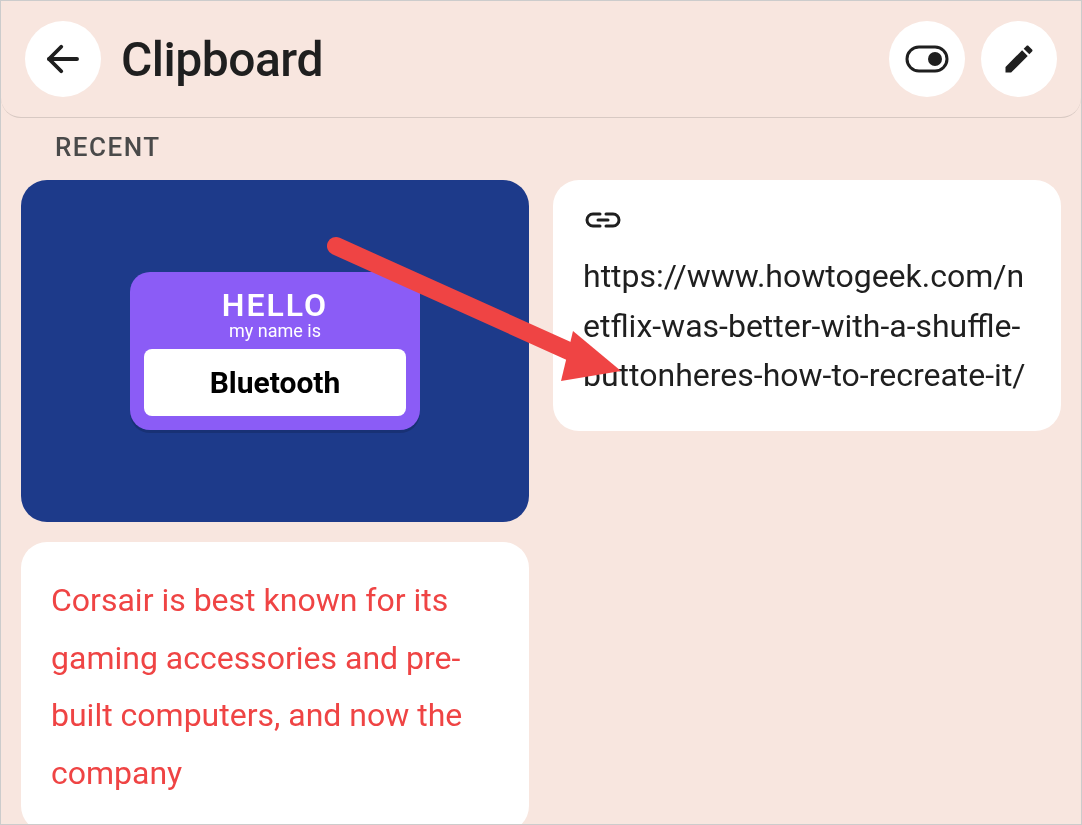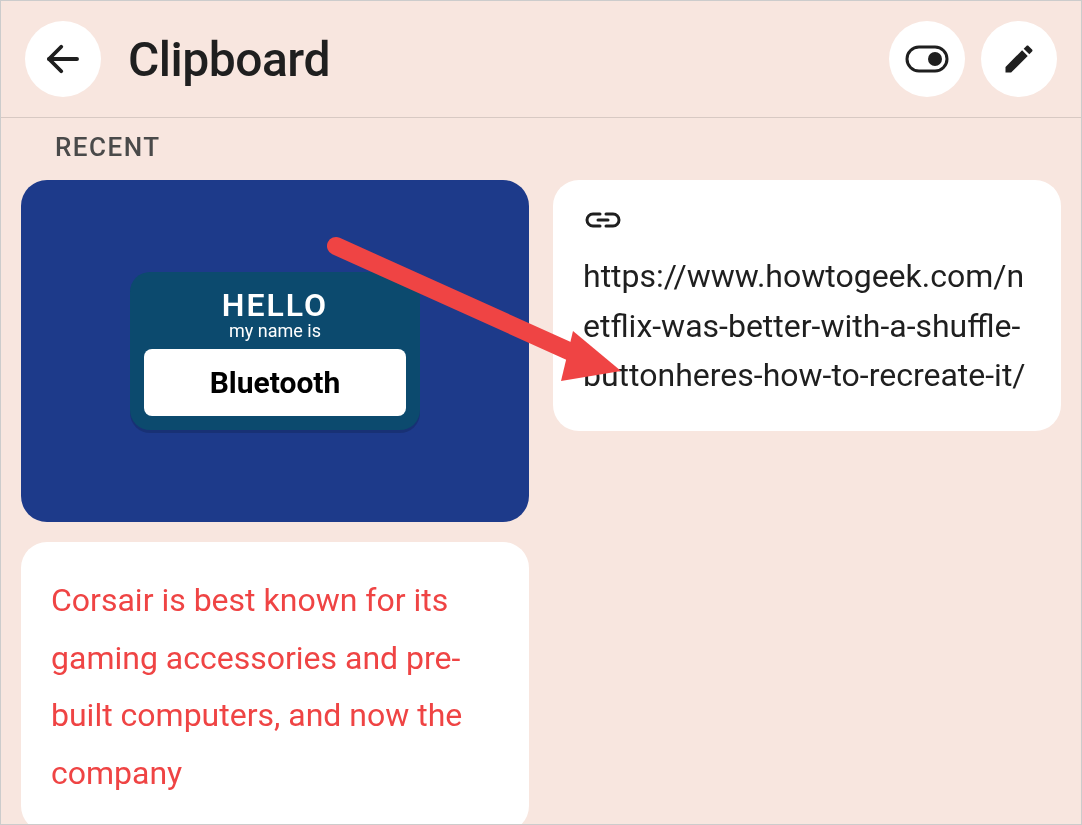"Clipboard" .header { border-radius: none -> 20px; gap: 27px -> 20px }
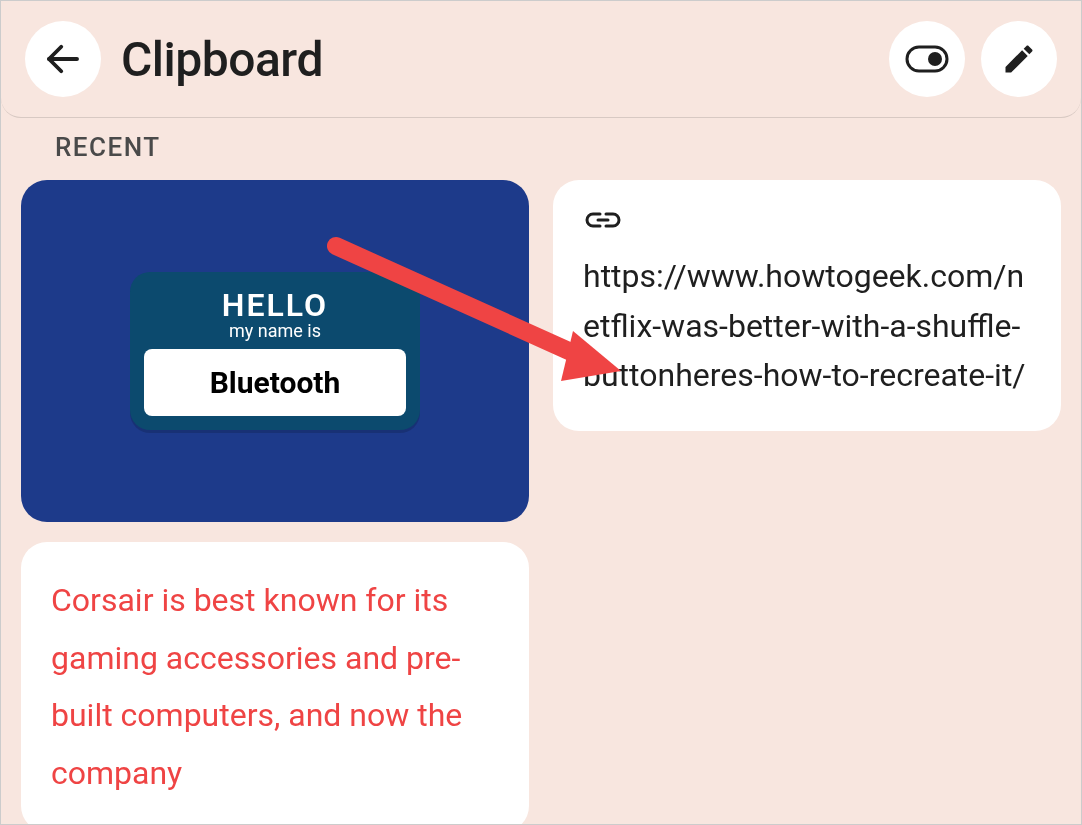"HELLO" .nametag { background: #0c4a6e -> #8b5cf6 }
